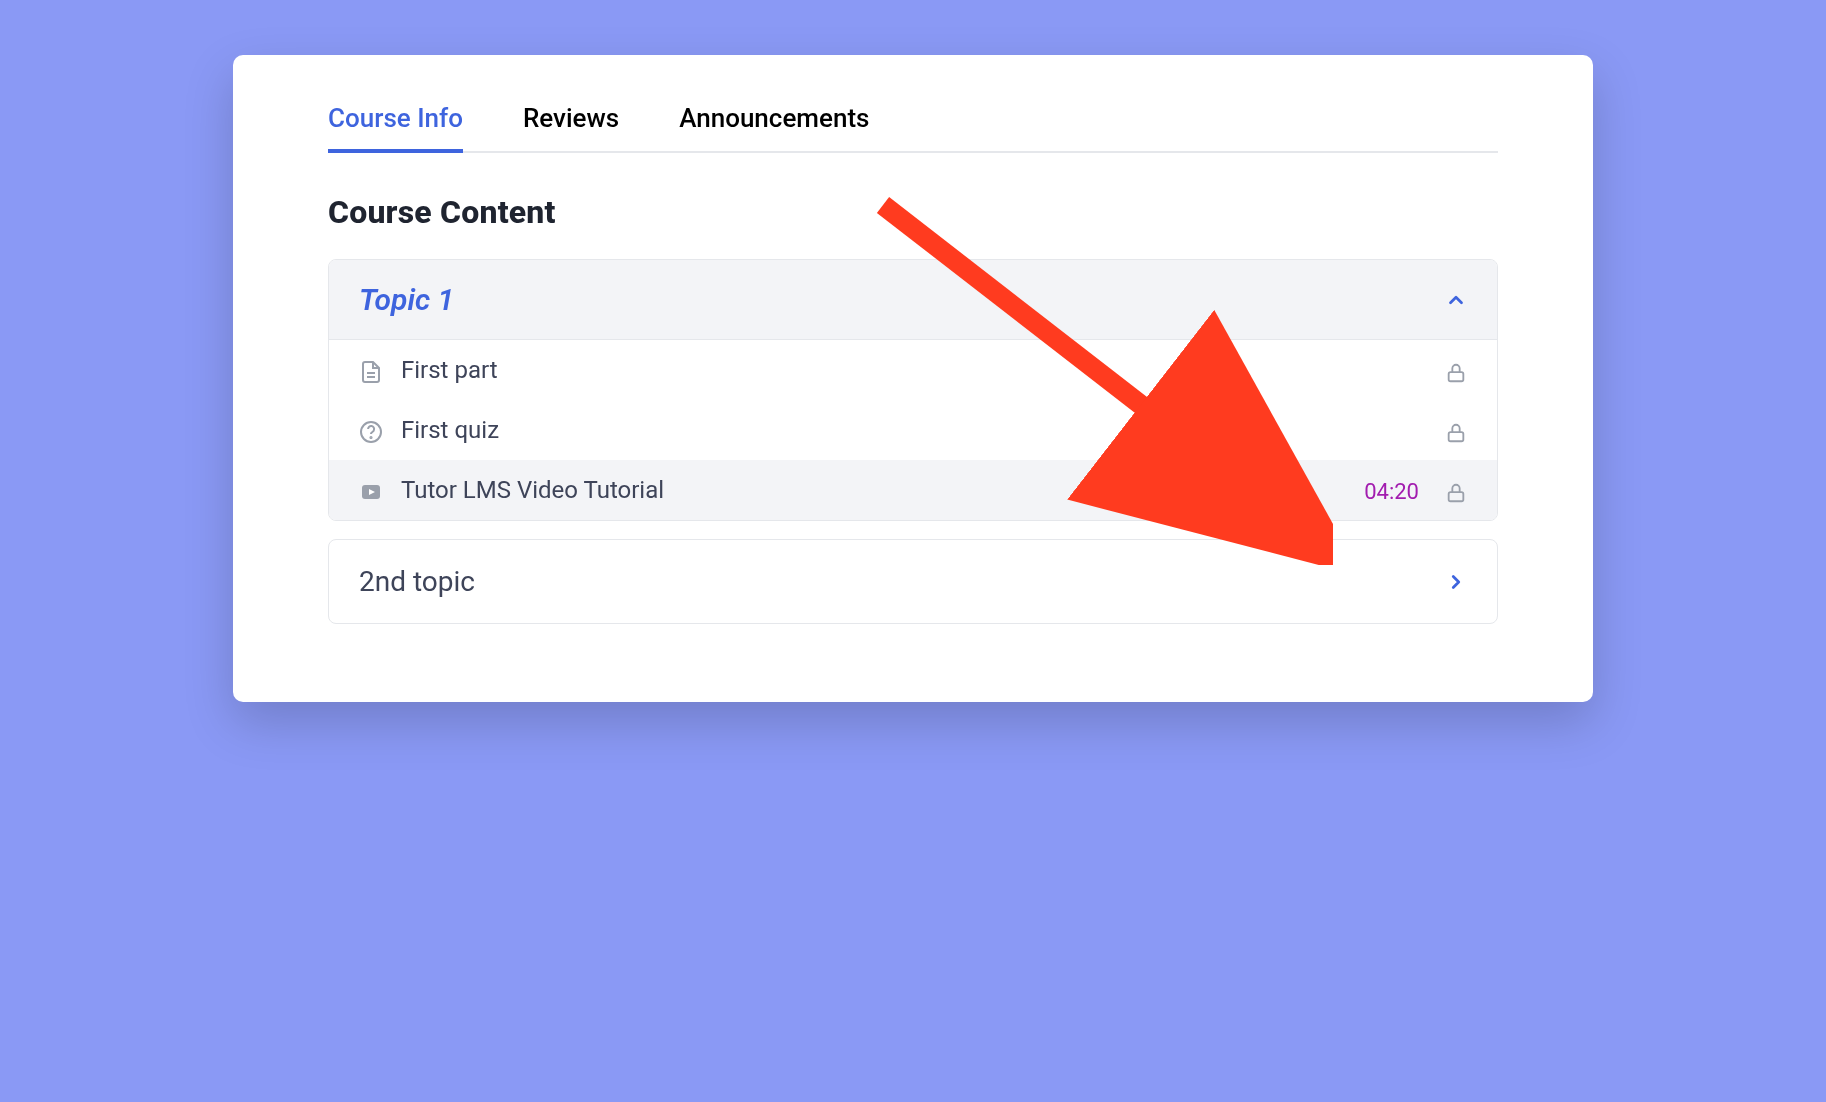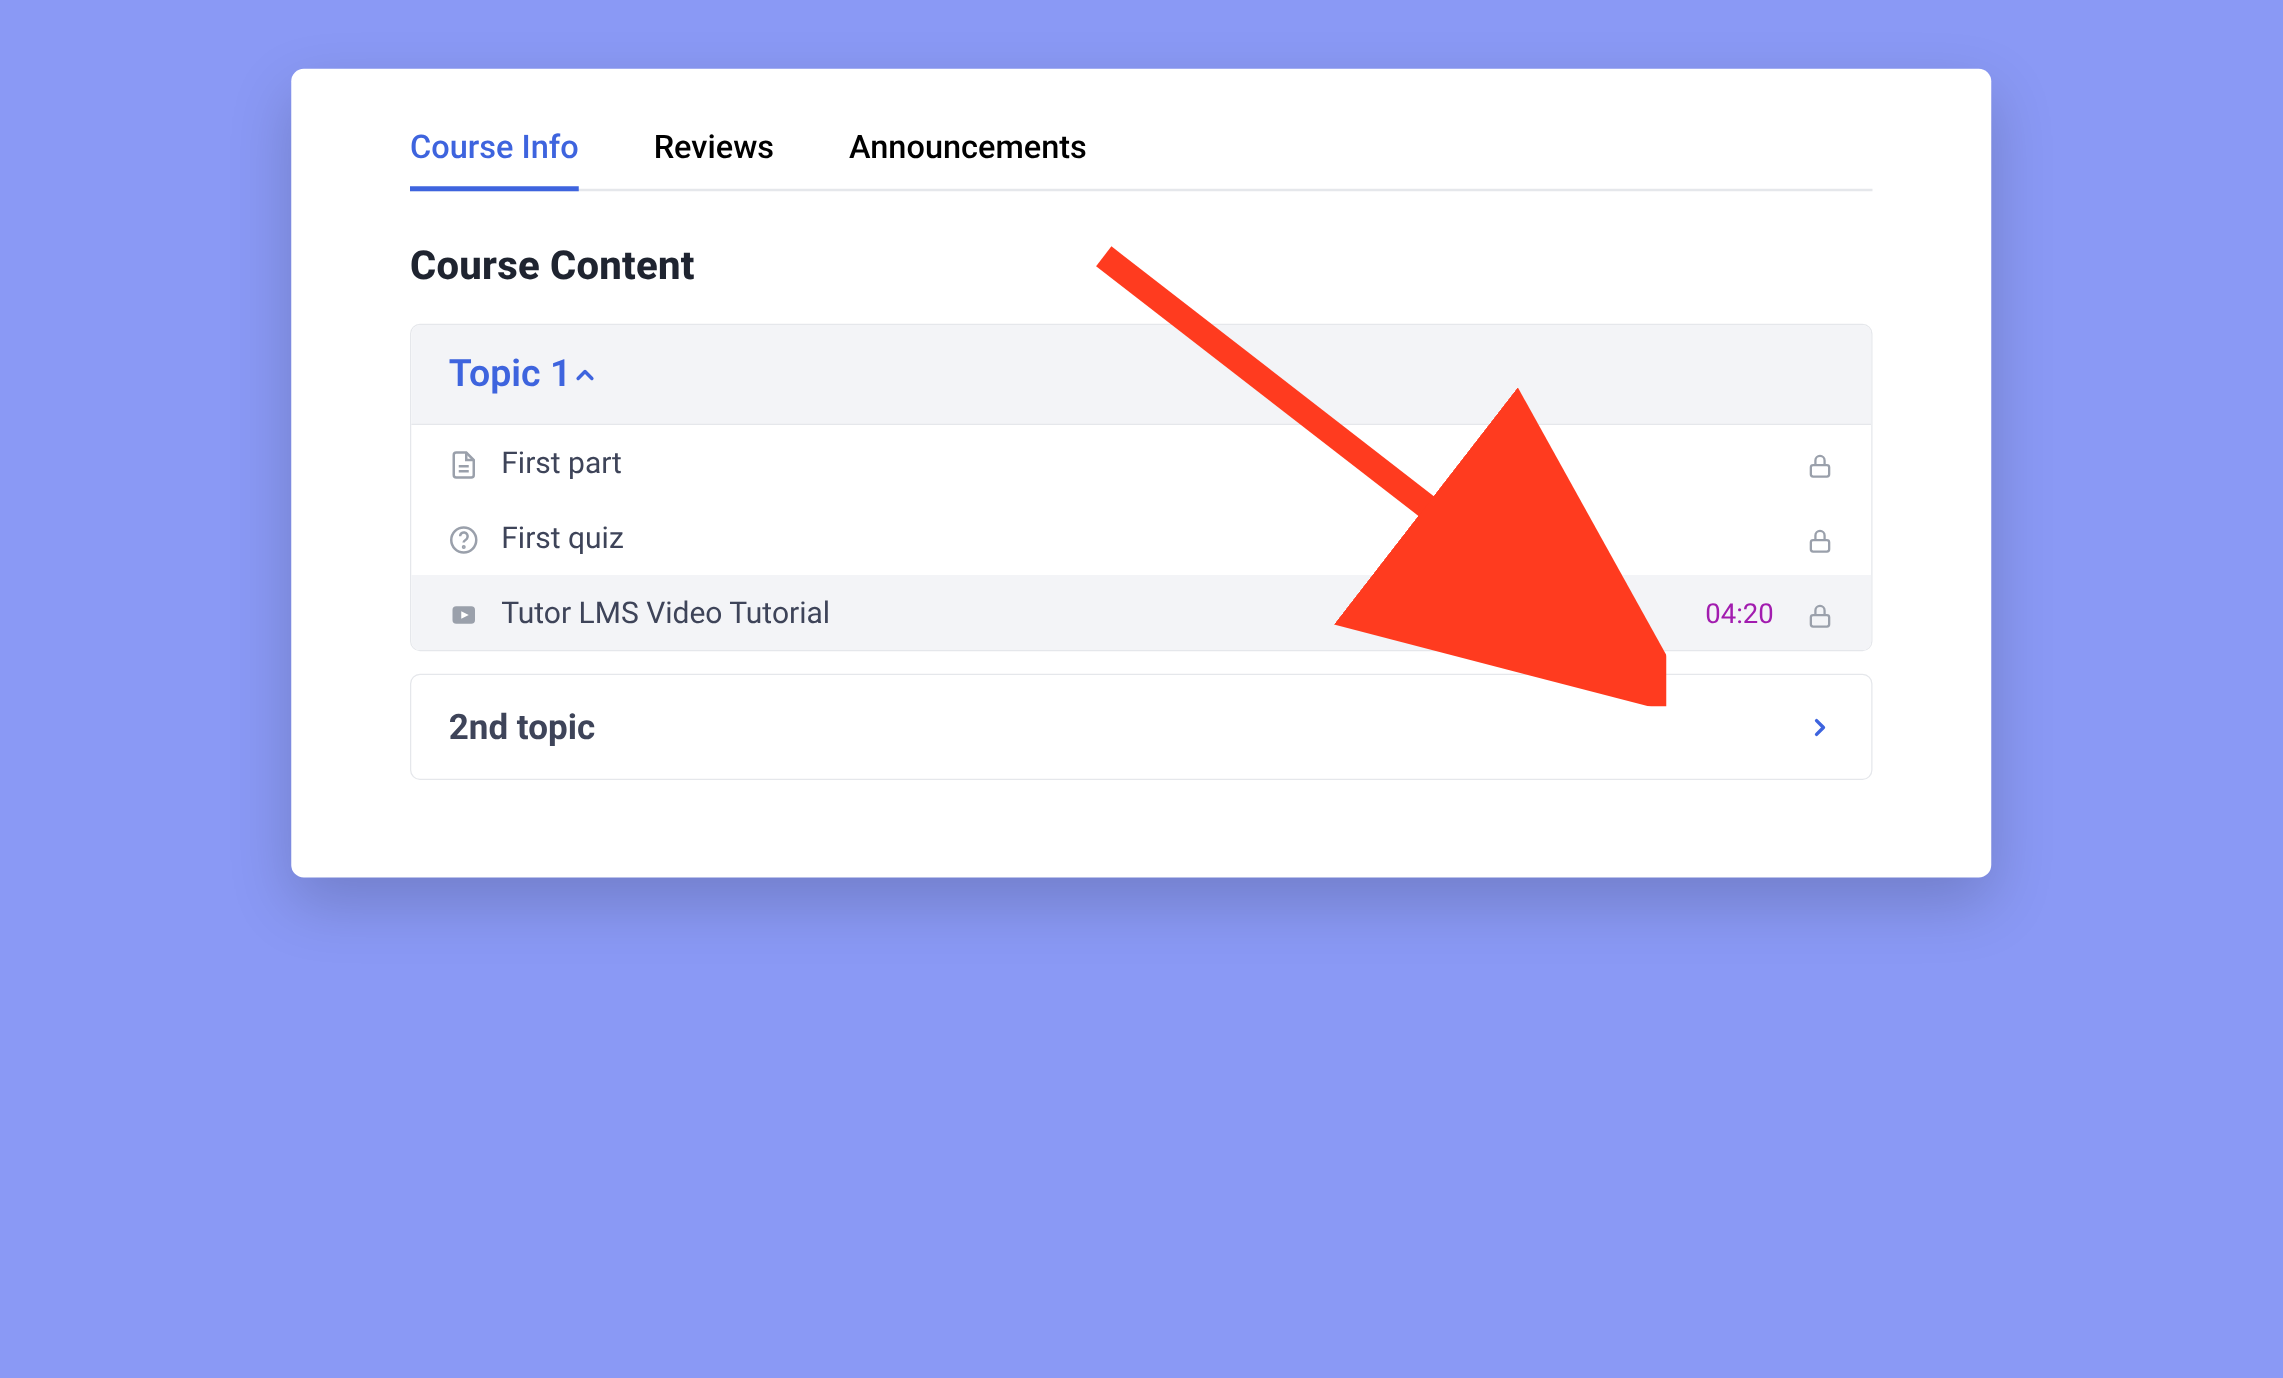"Topic 1" .topic-header { font-style: none -> italic; justify-content: none -> space-between }
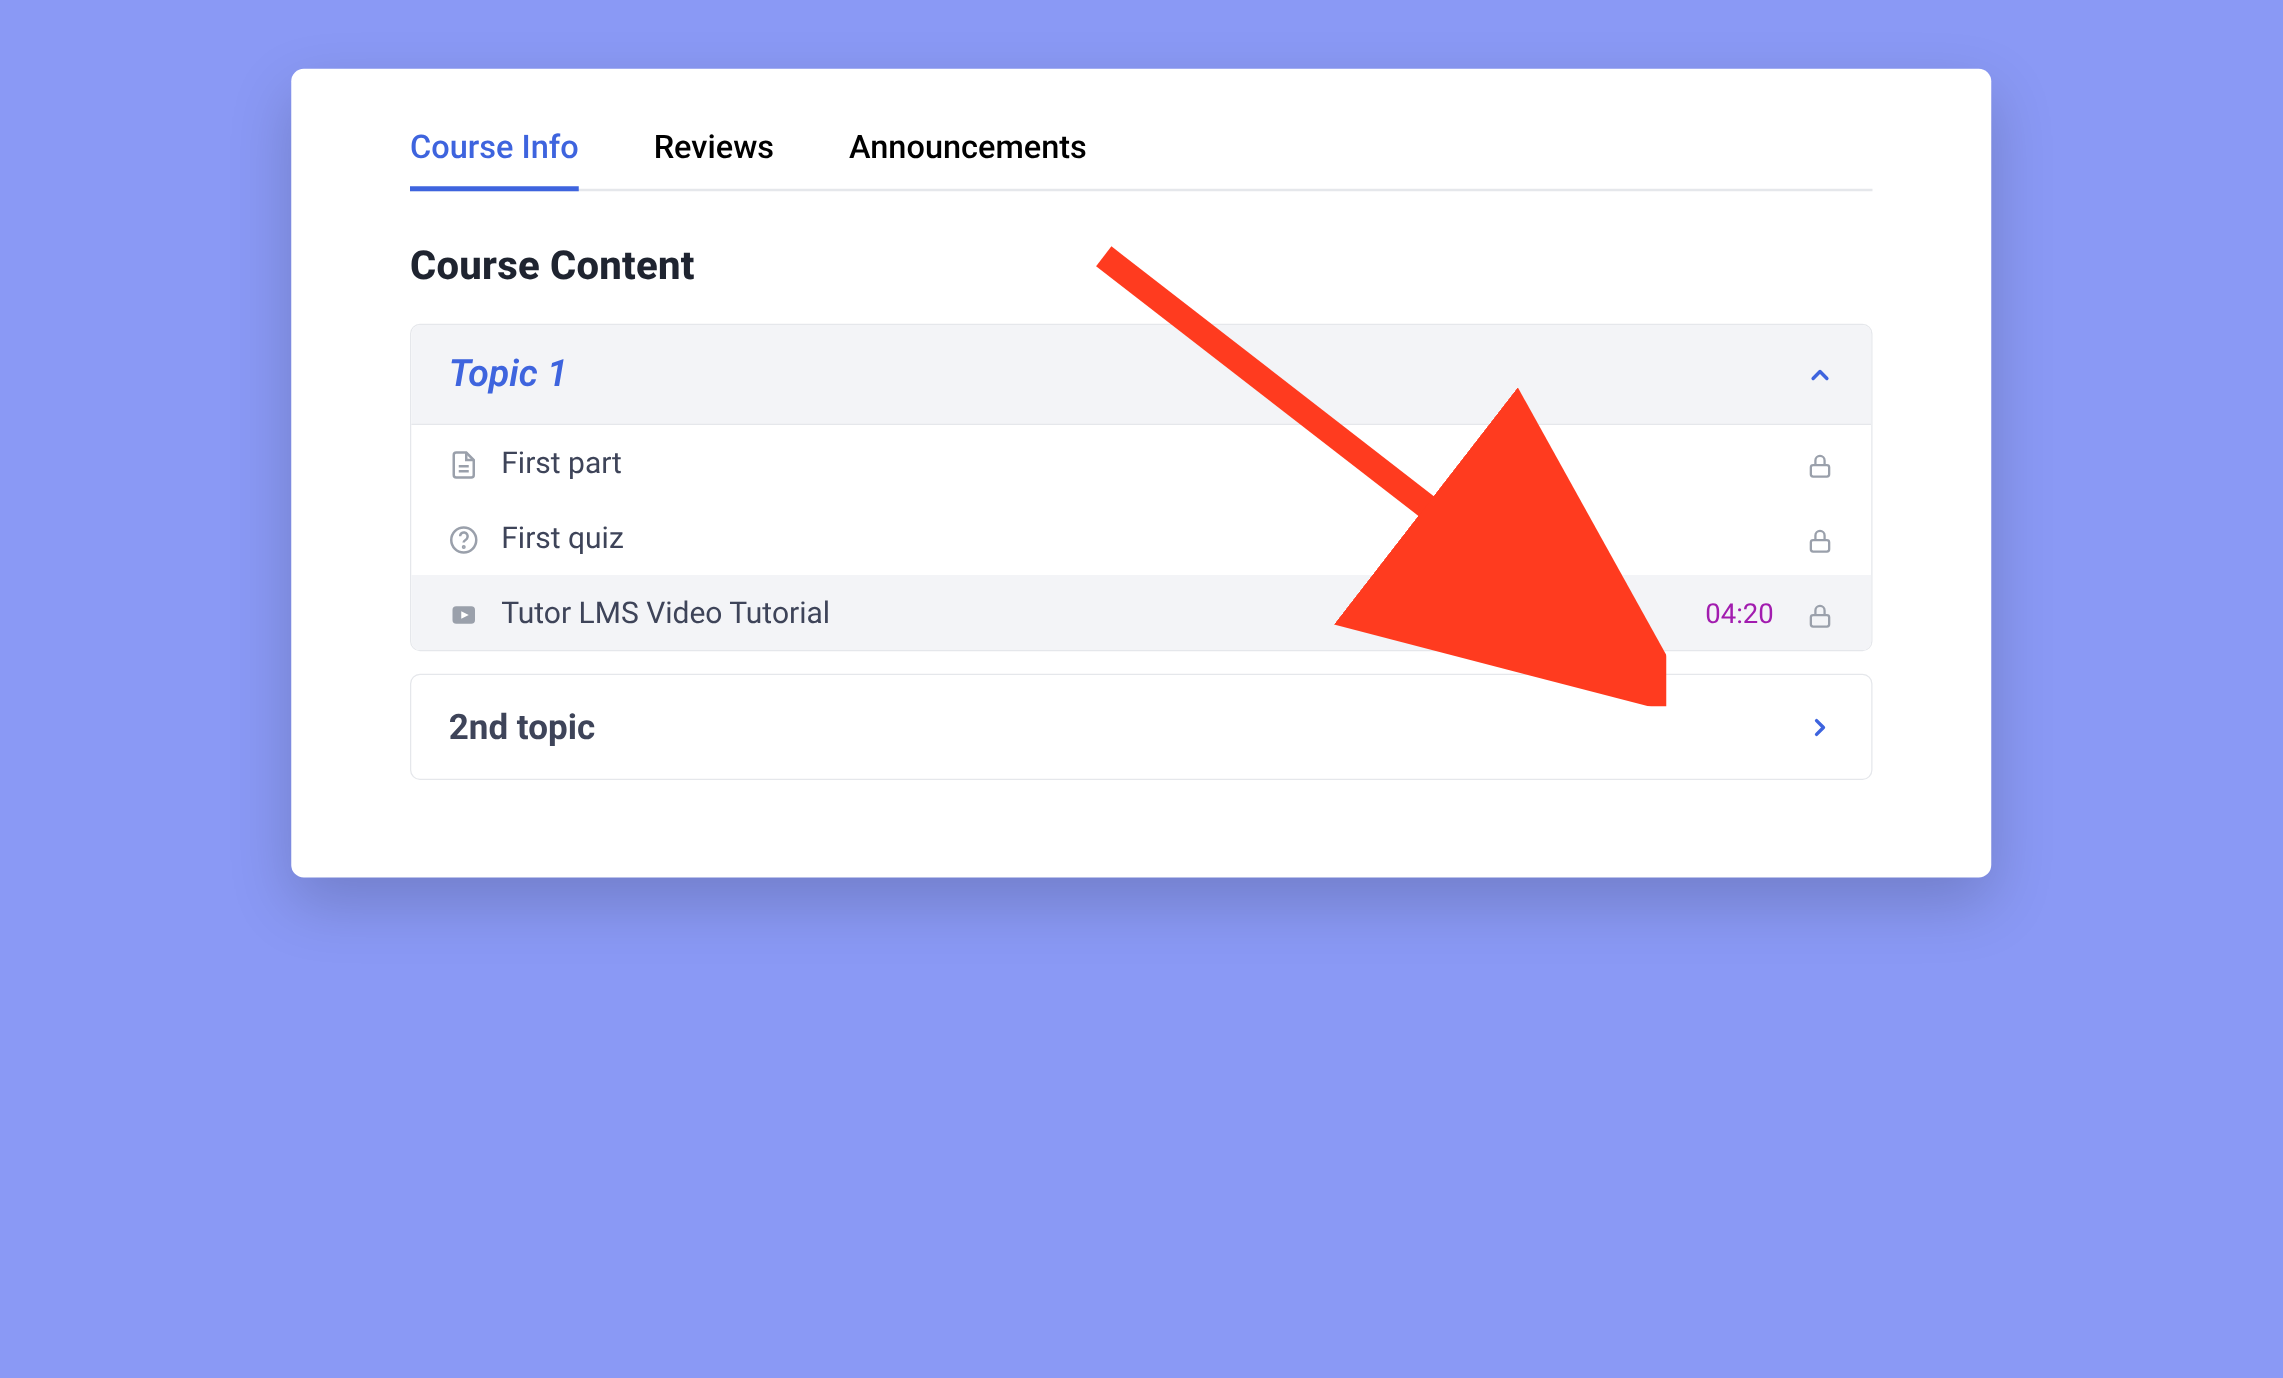"2nd topic" .topic-collapsed-title { font-weight: 700 -> 400 }
